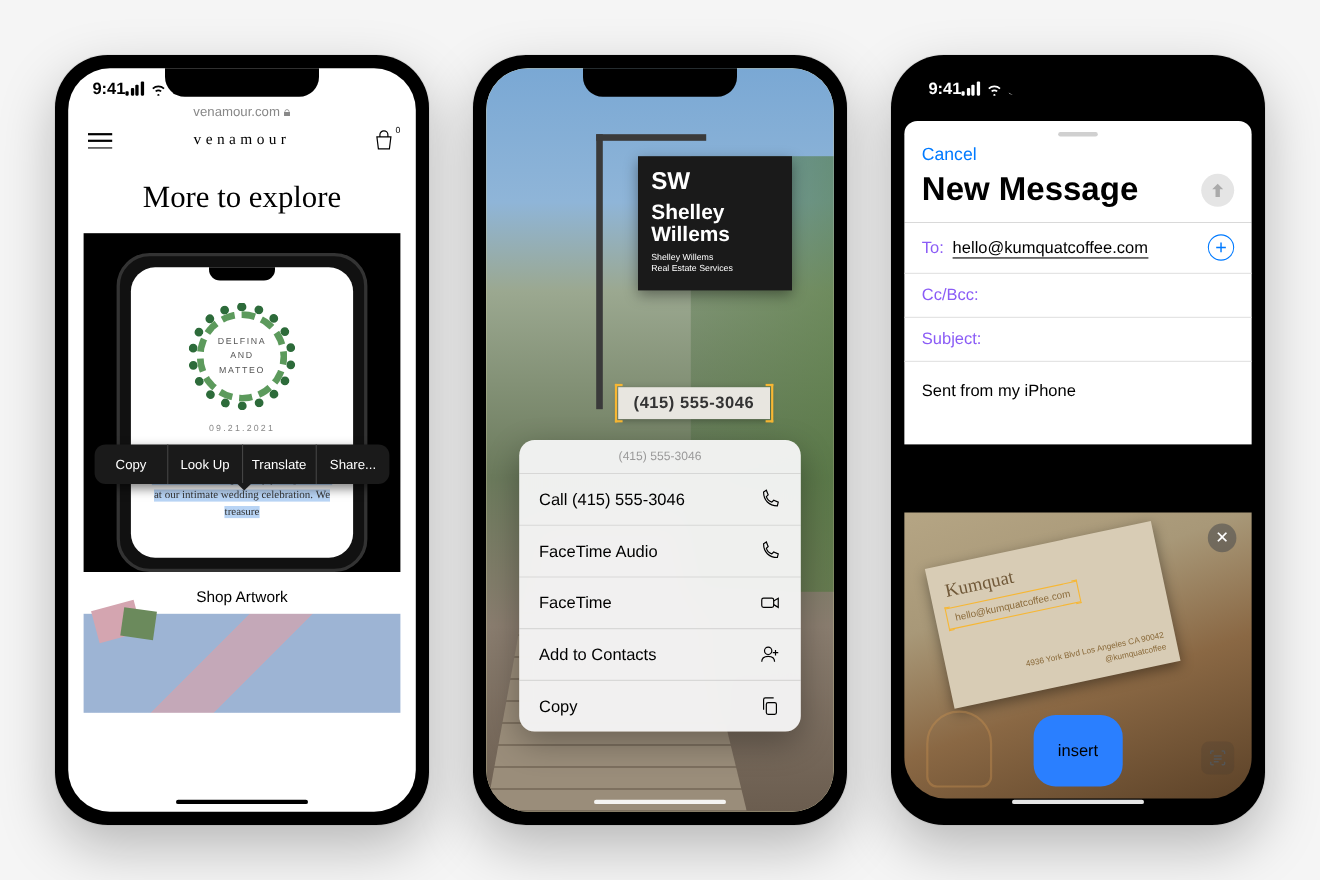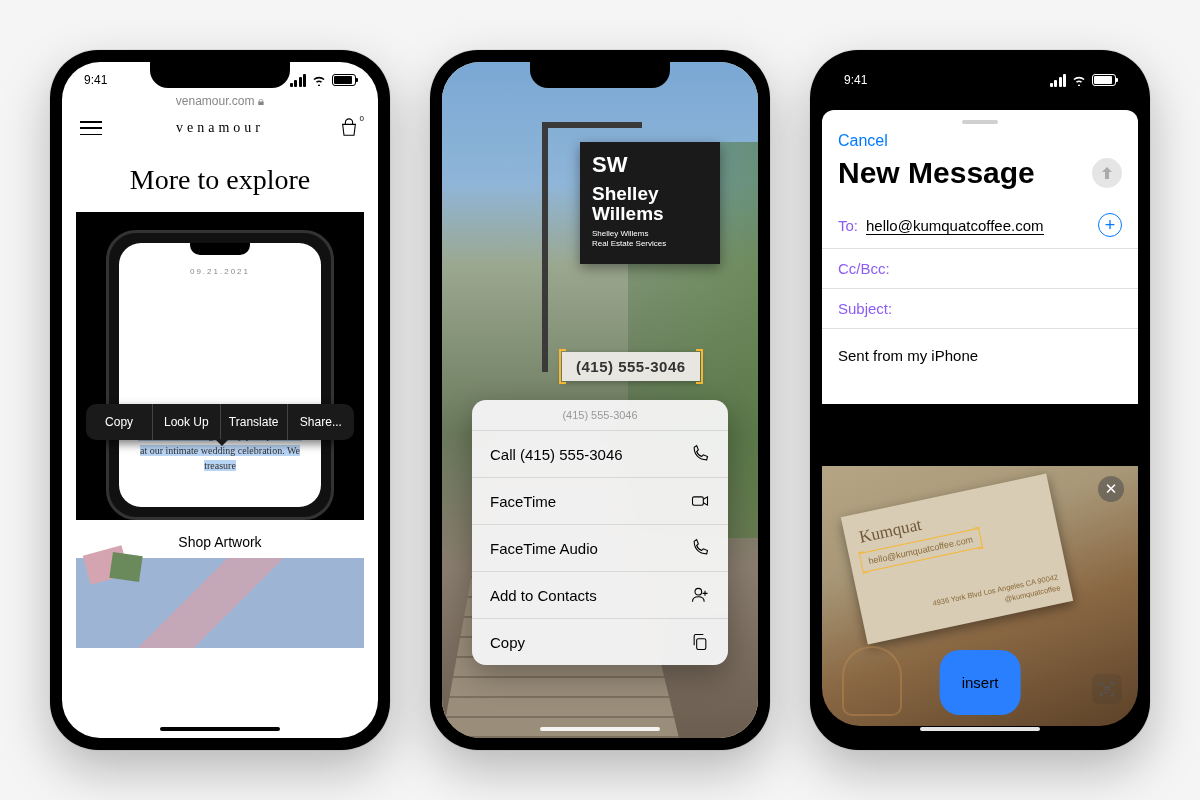"9:41" .statusbar { font-size: 12px -> 15px; font-weight: 400 -> 700; justify-content: space-between -> none }
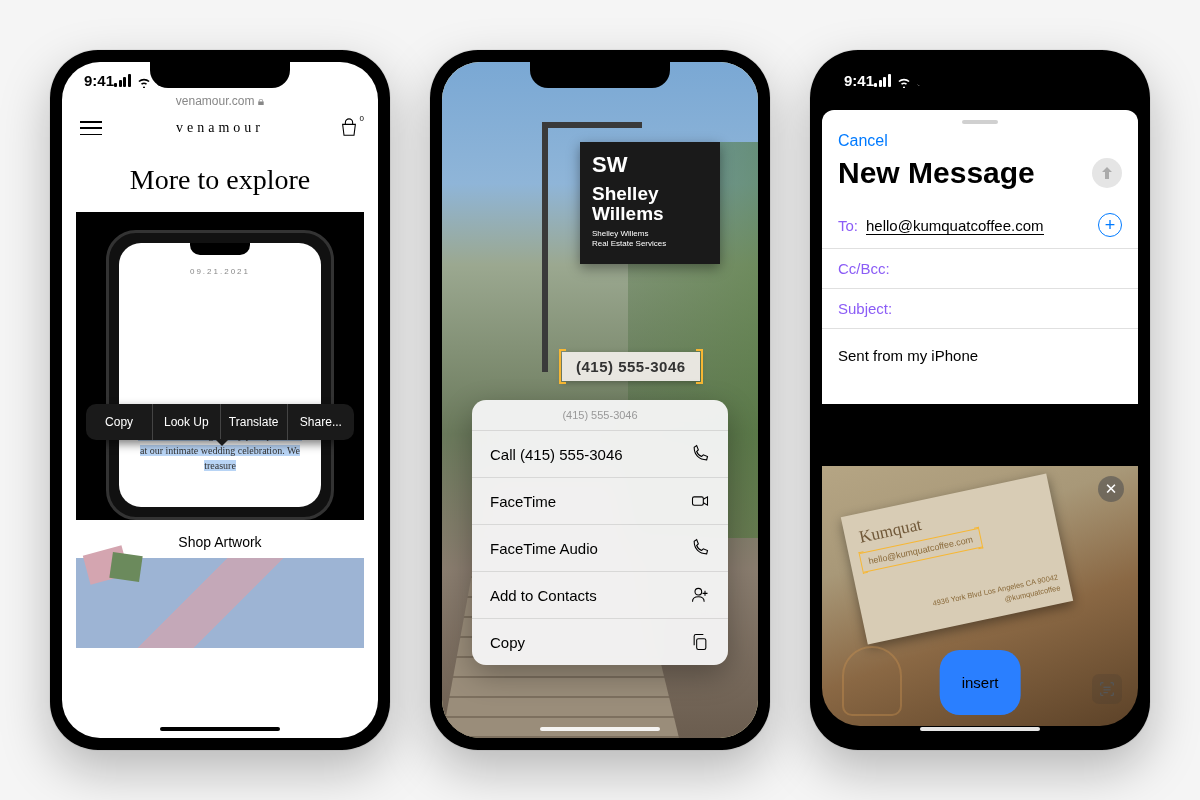"DELFINA" div.wreath { html: none -> <div> <div>DELFINA AND MATTEO</div> </div> }
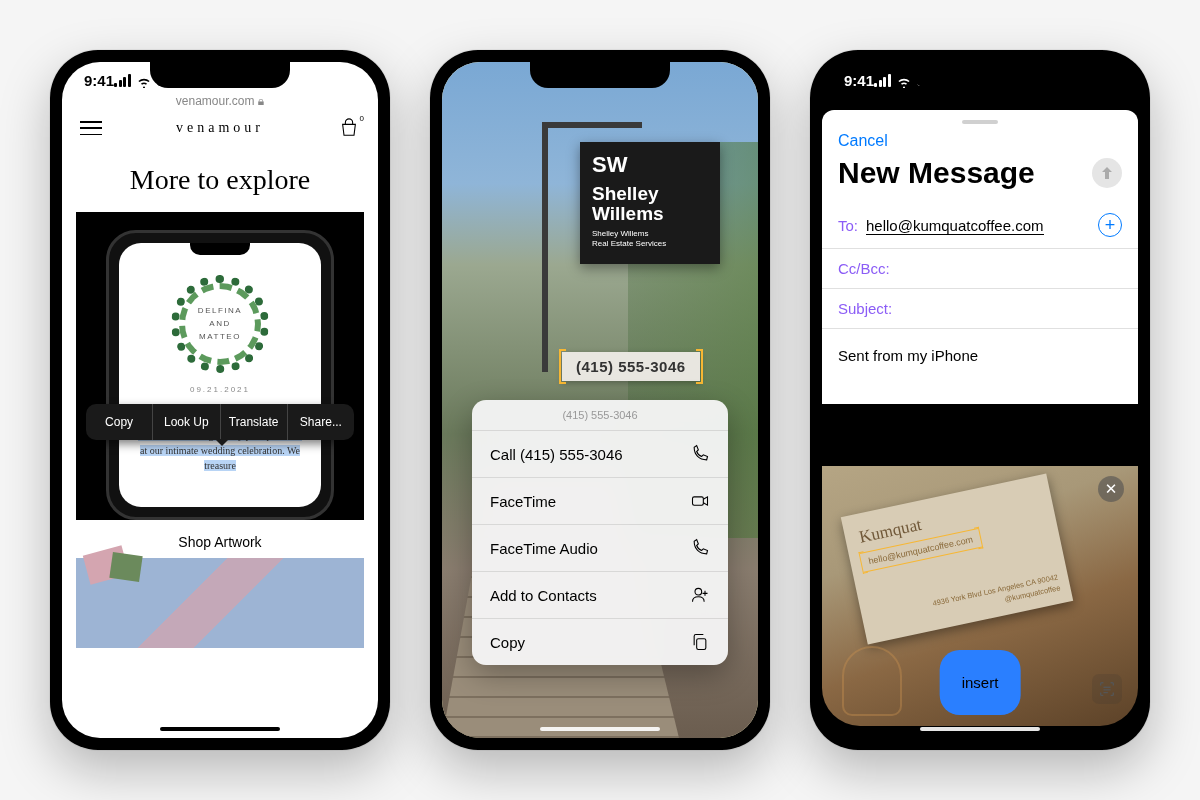"FaceTime" div.ctx-item { order: before "FaceTime Audio" -> after "FaceTime Audio" }
